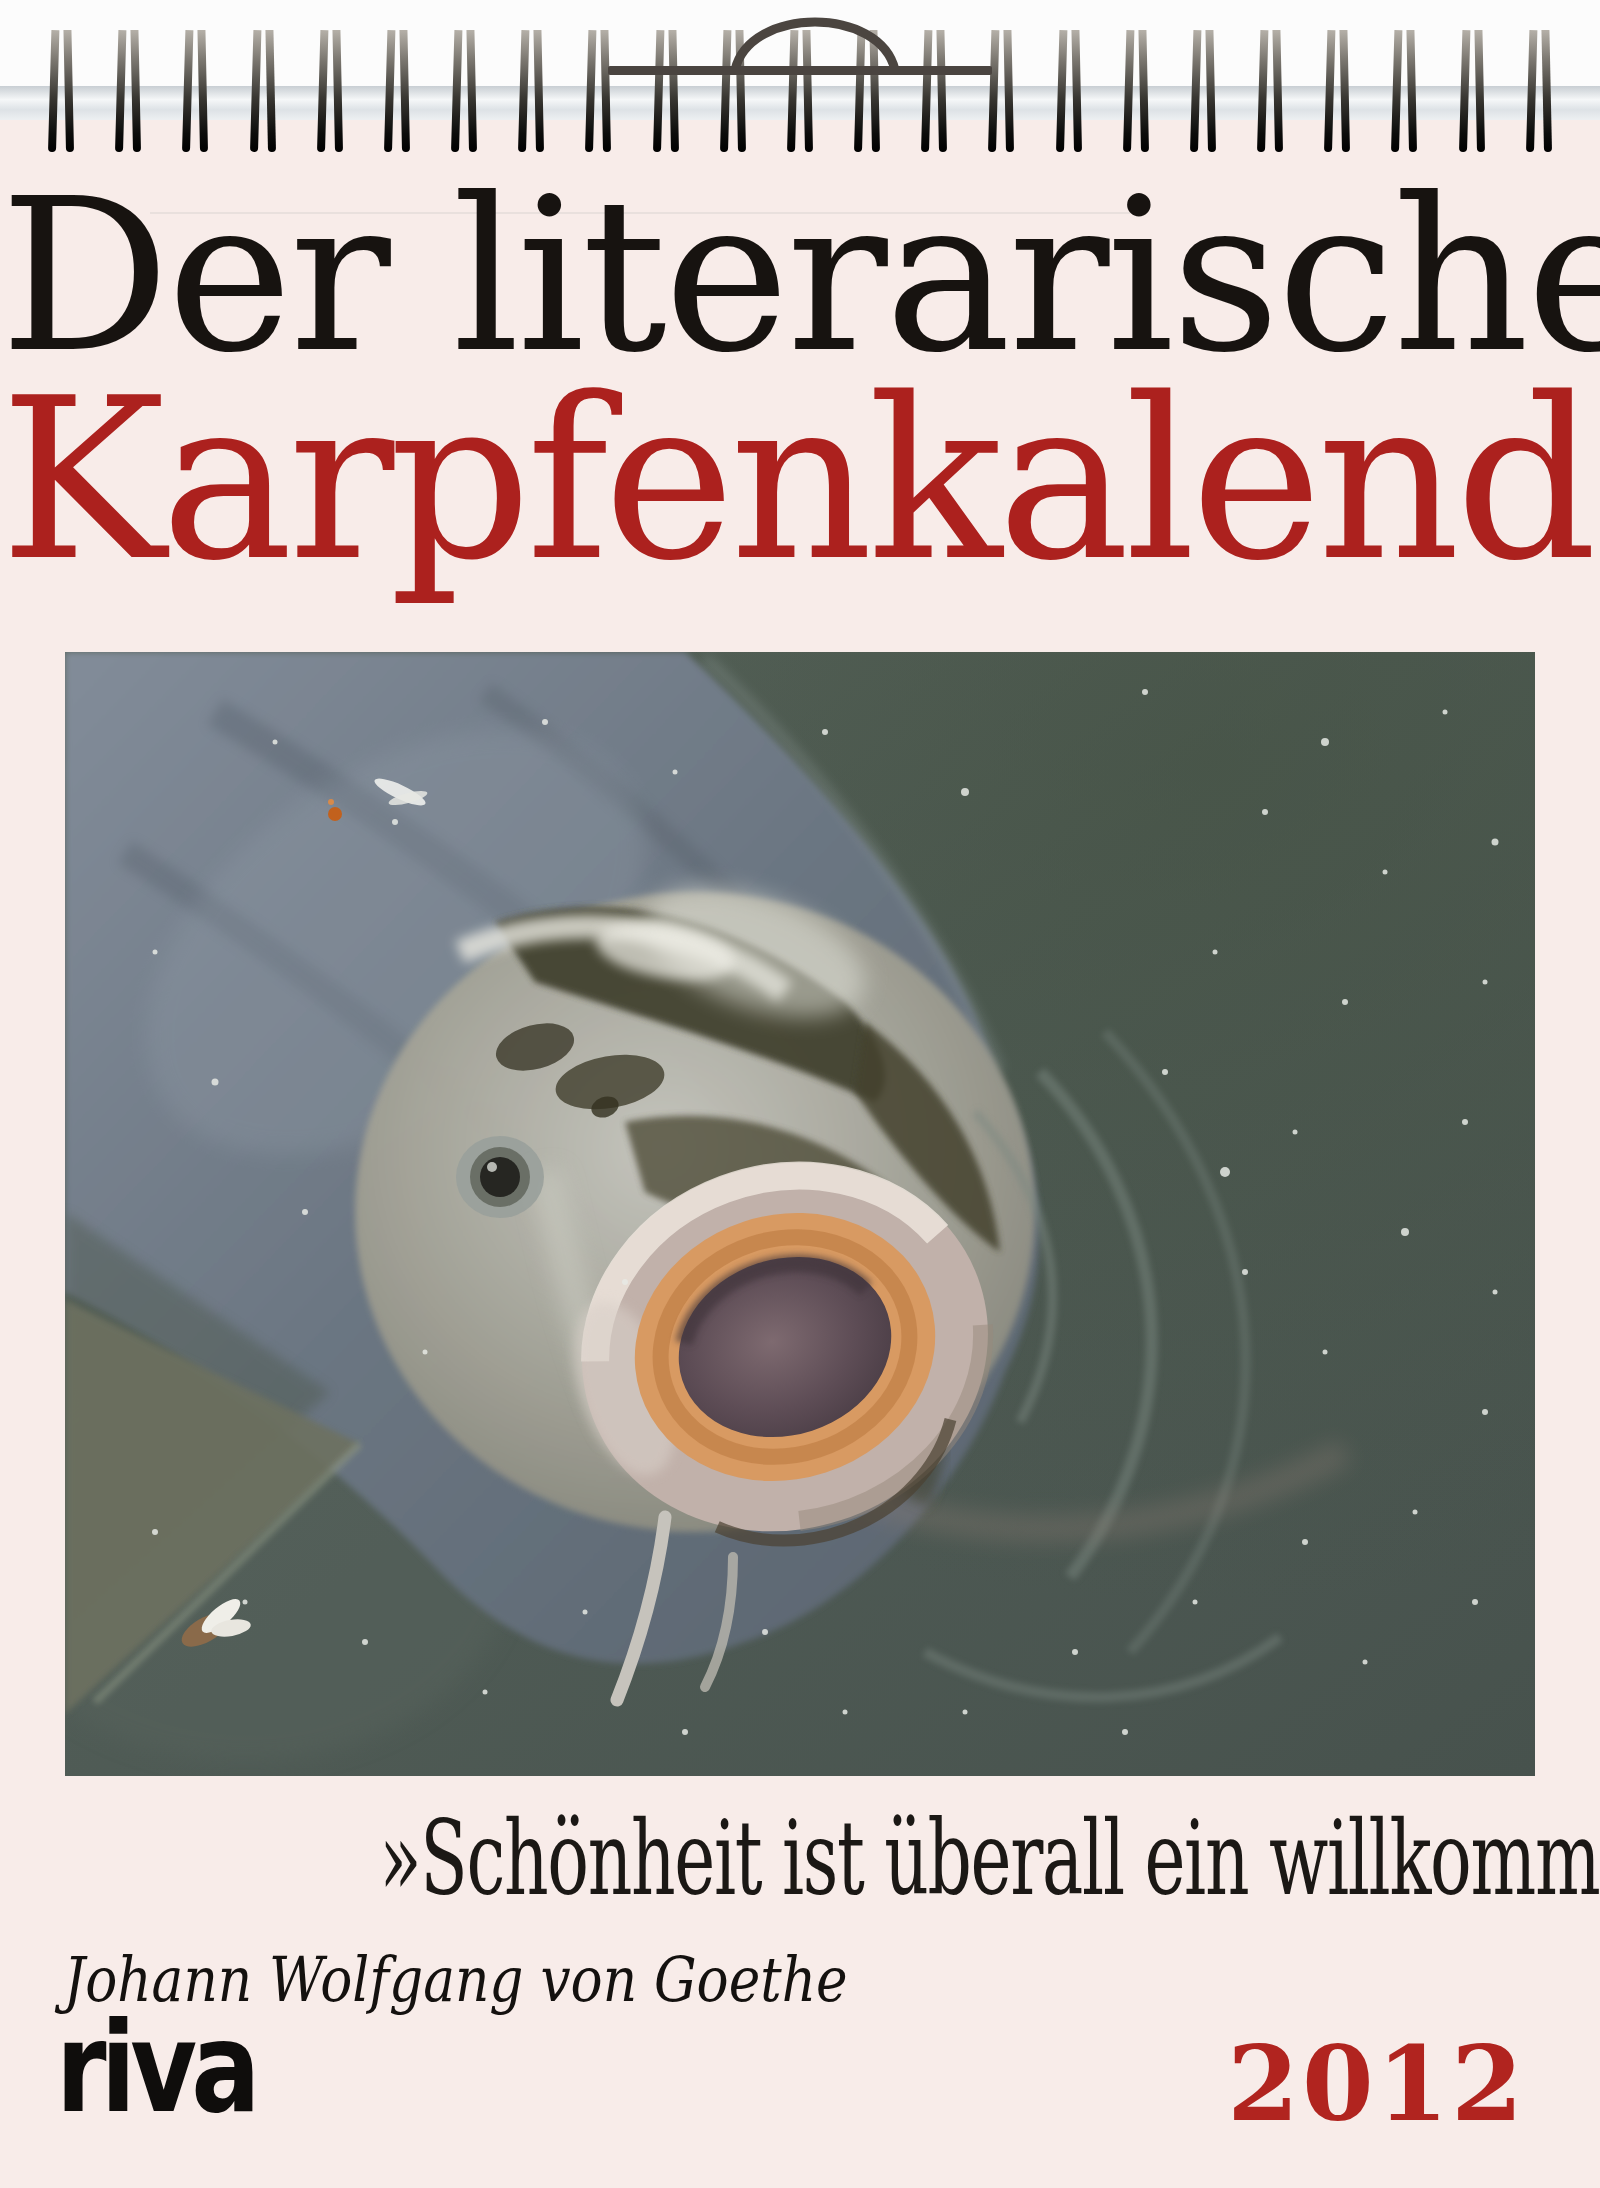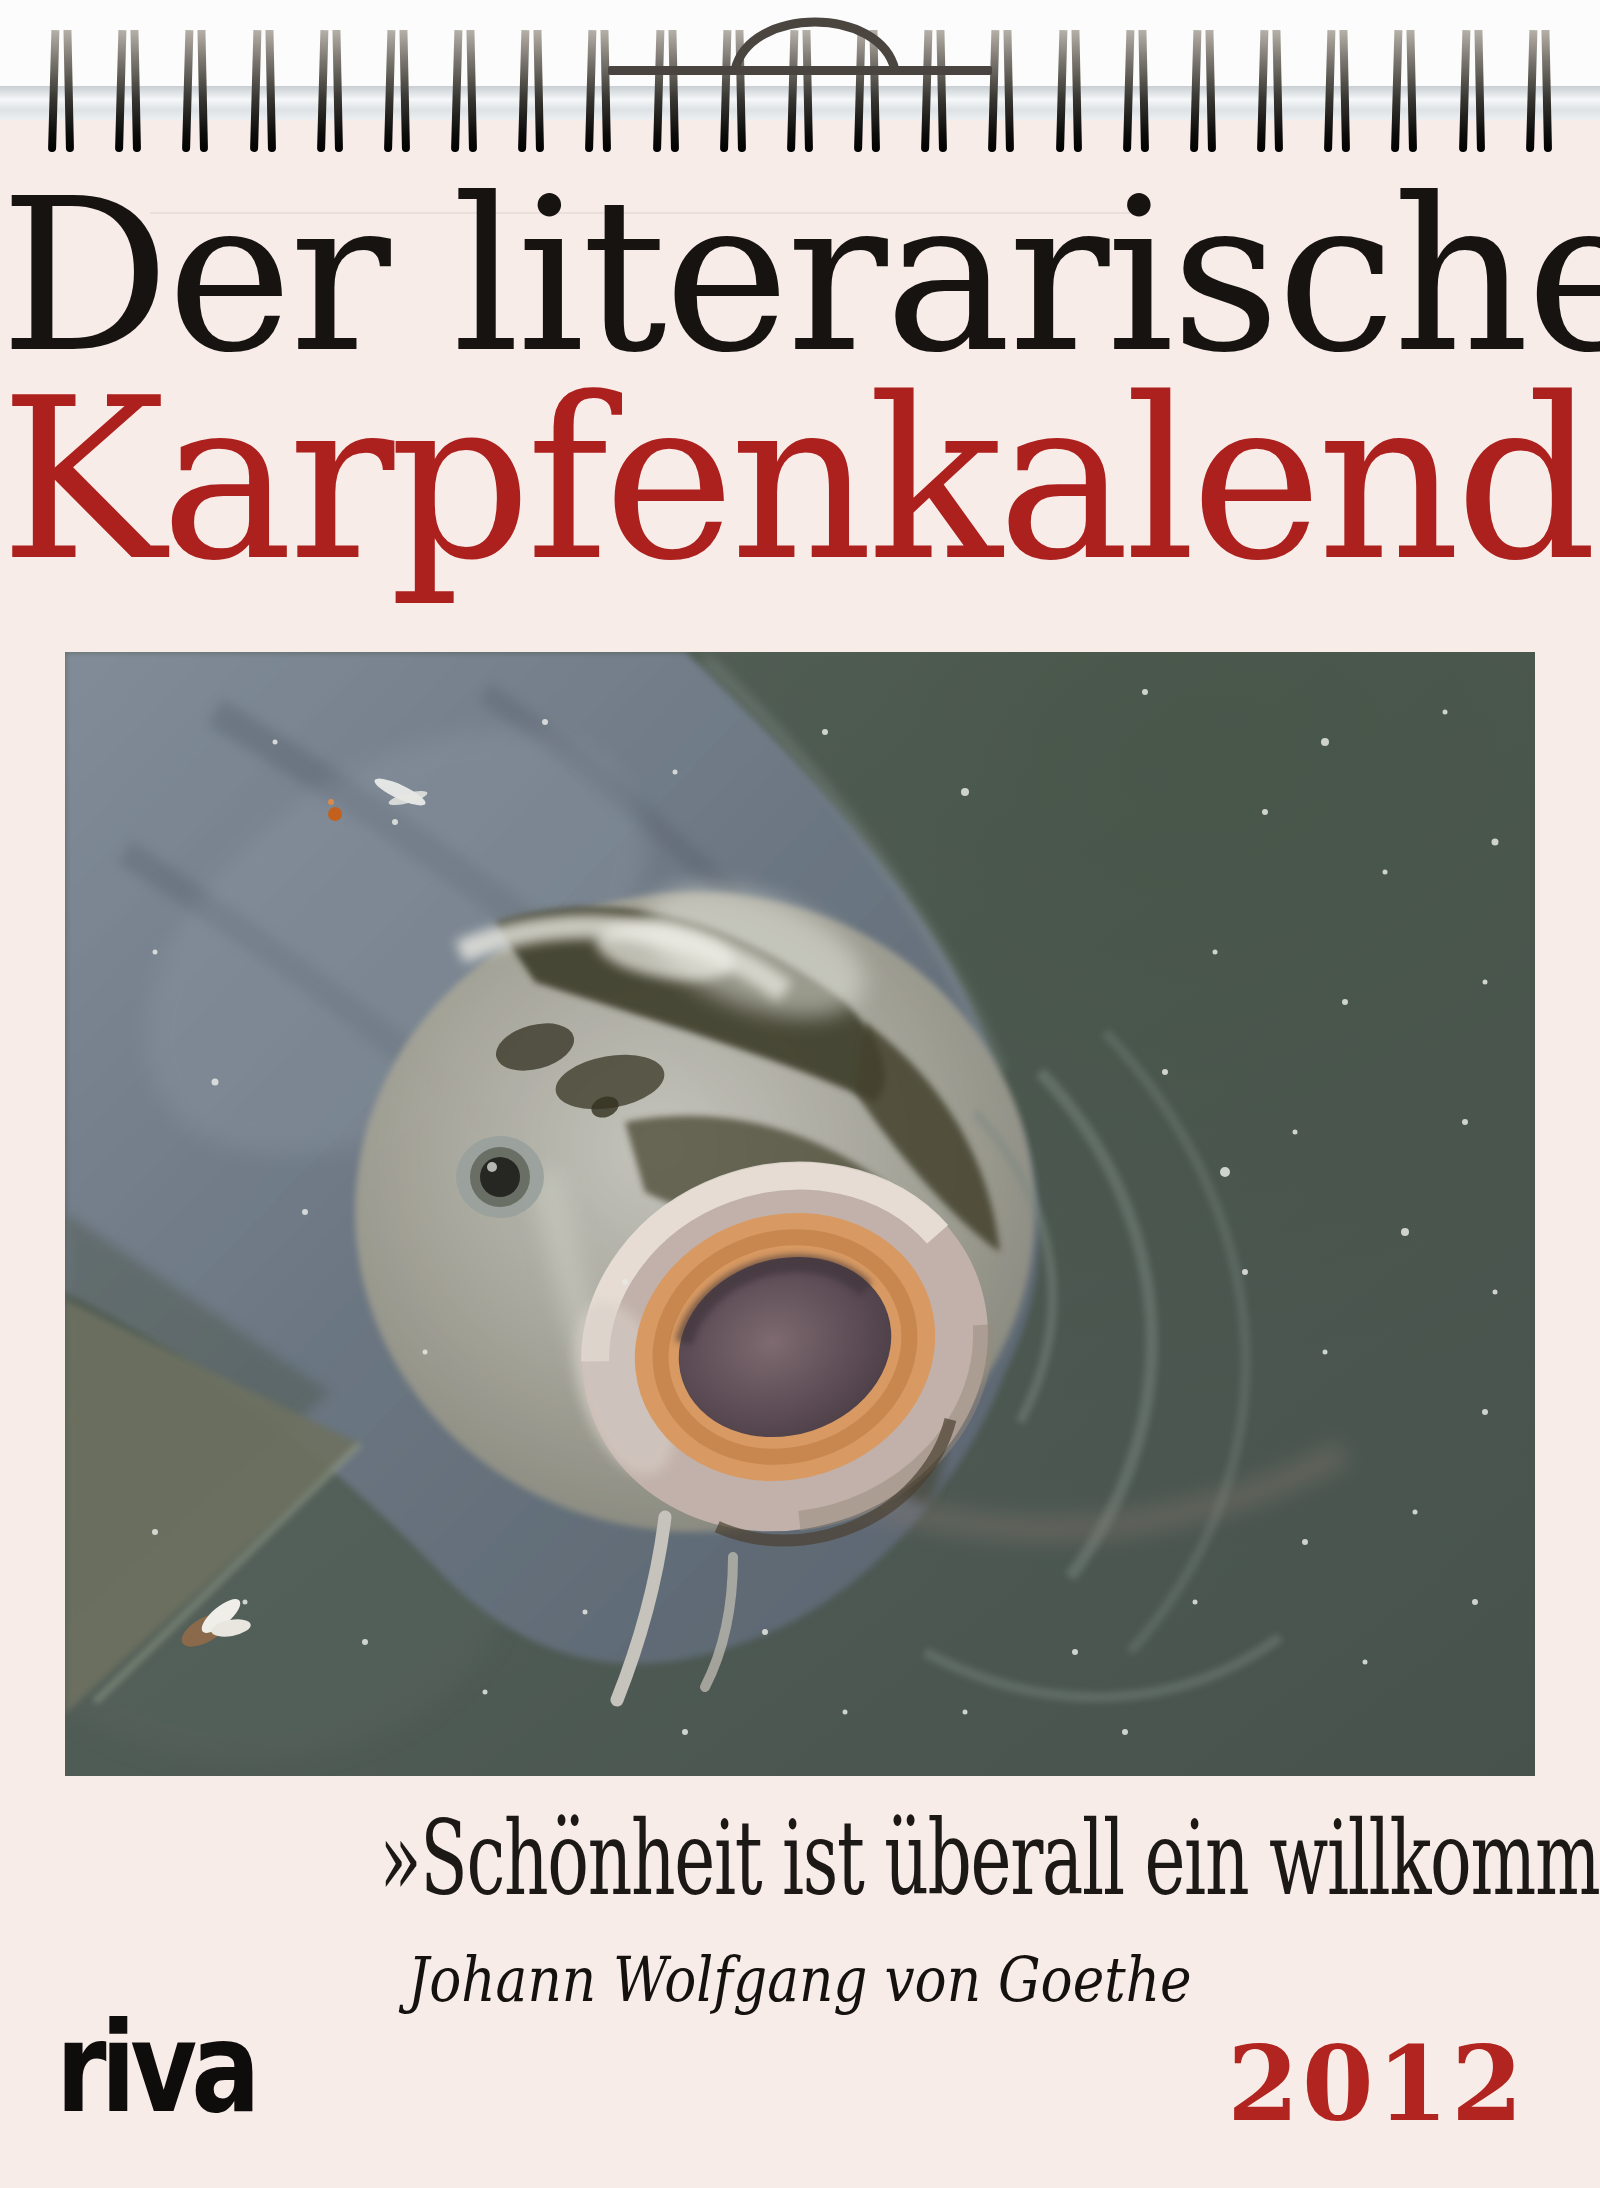"Johann Wolfgang von Goethe" .attrib-wrap { text-align: center -> none }
